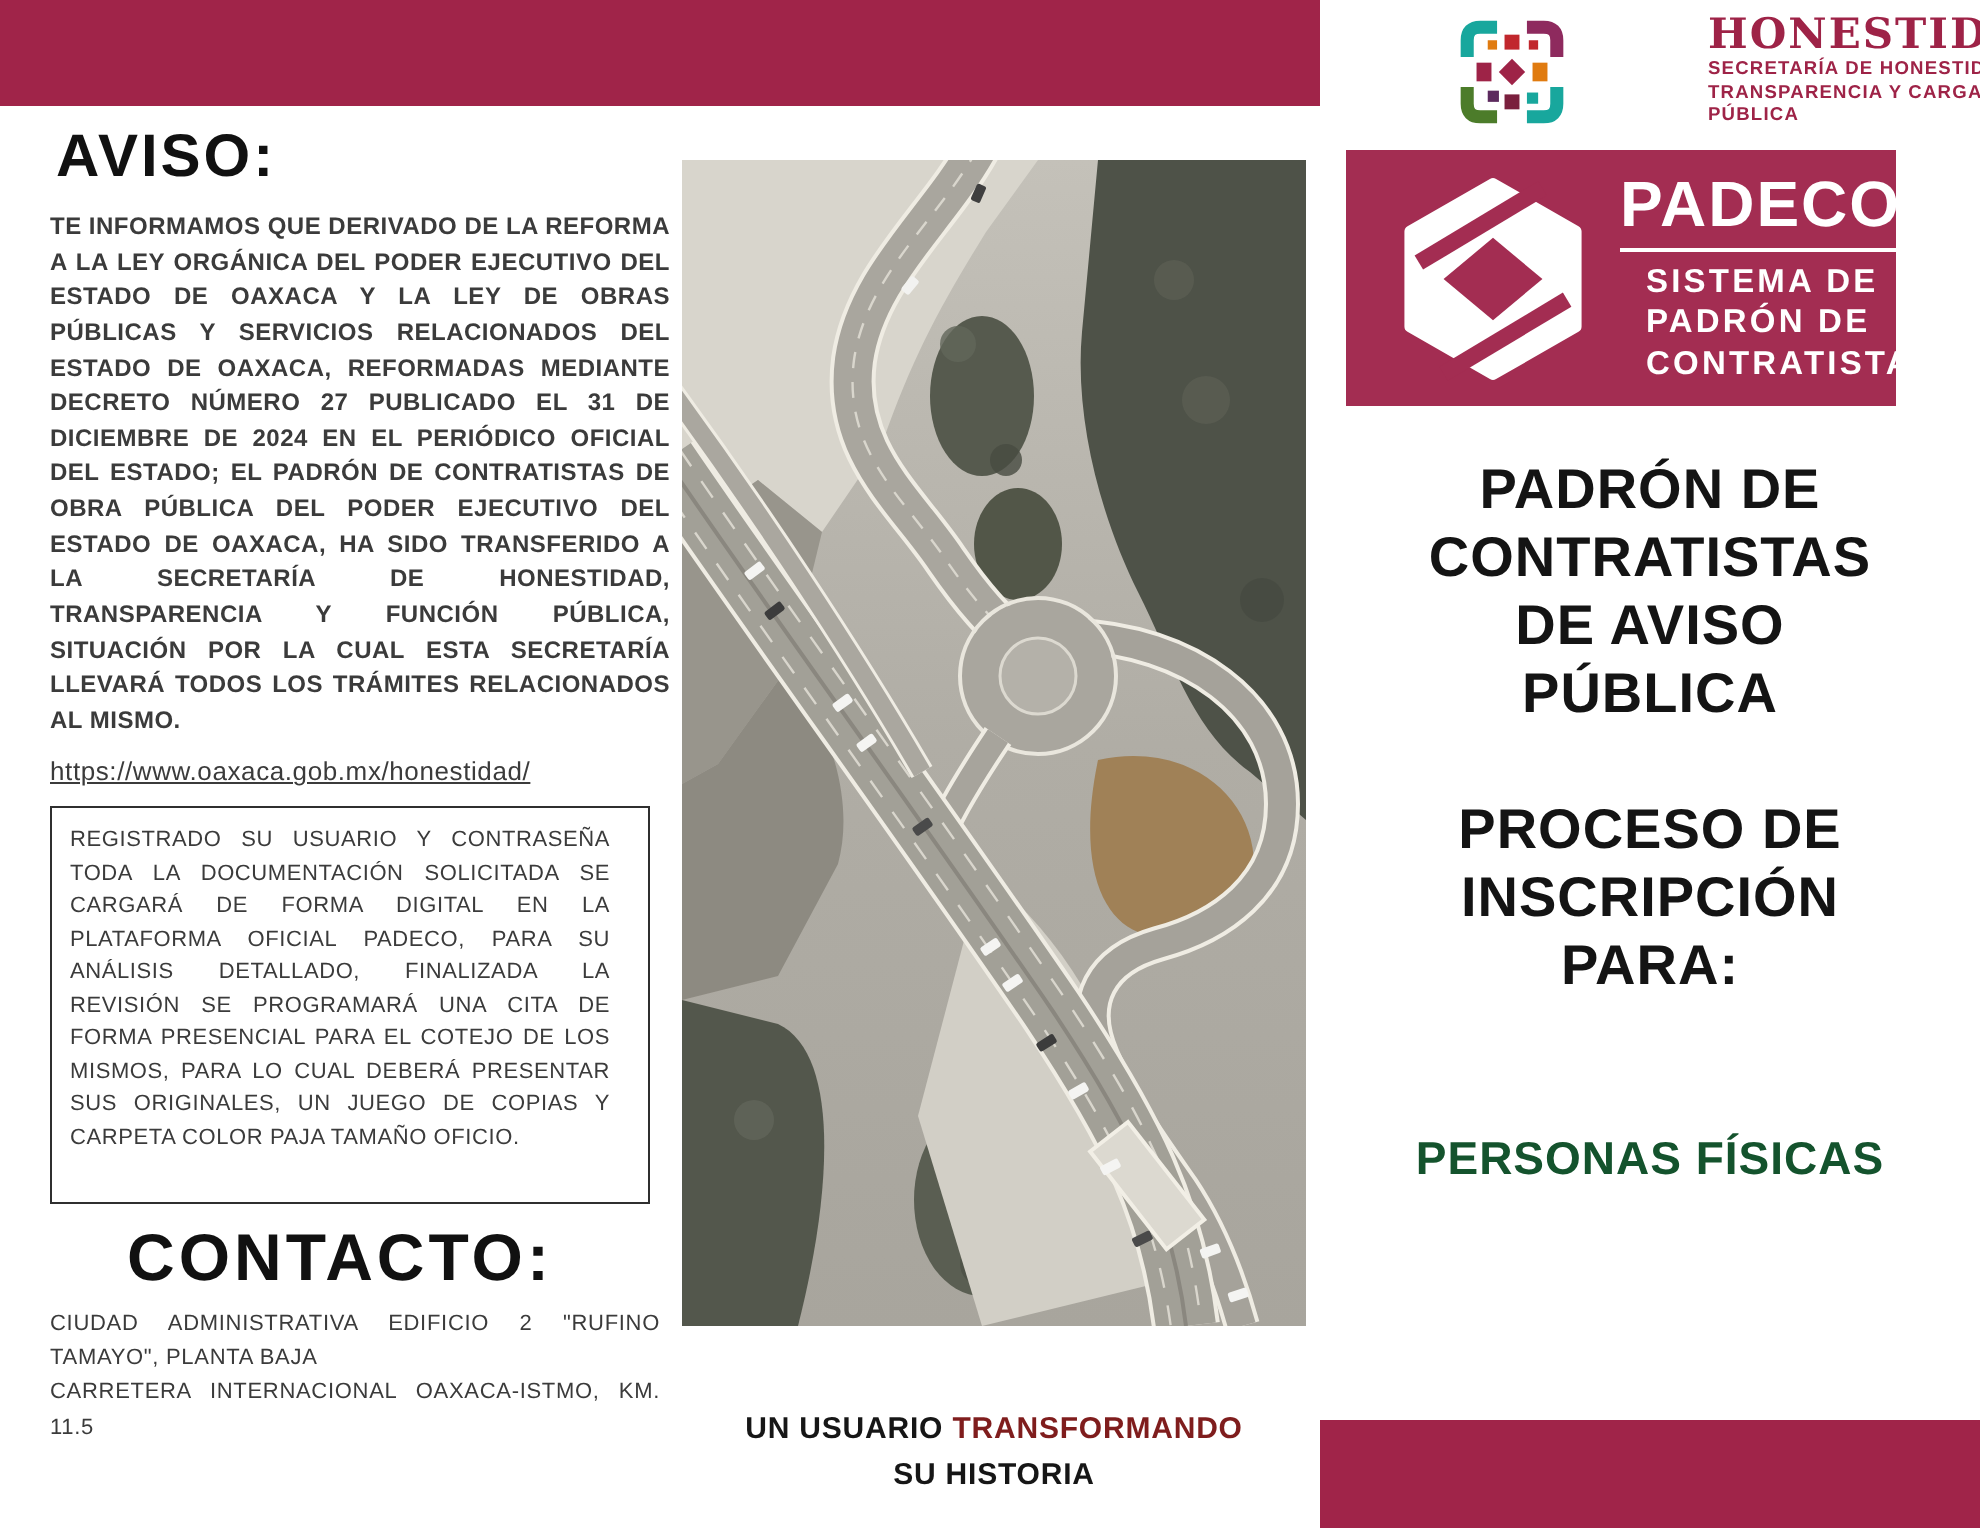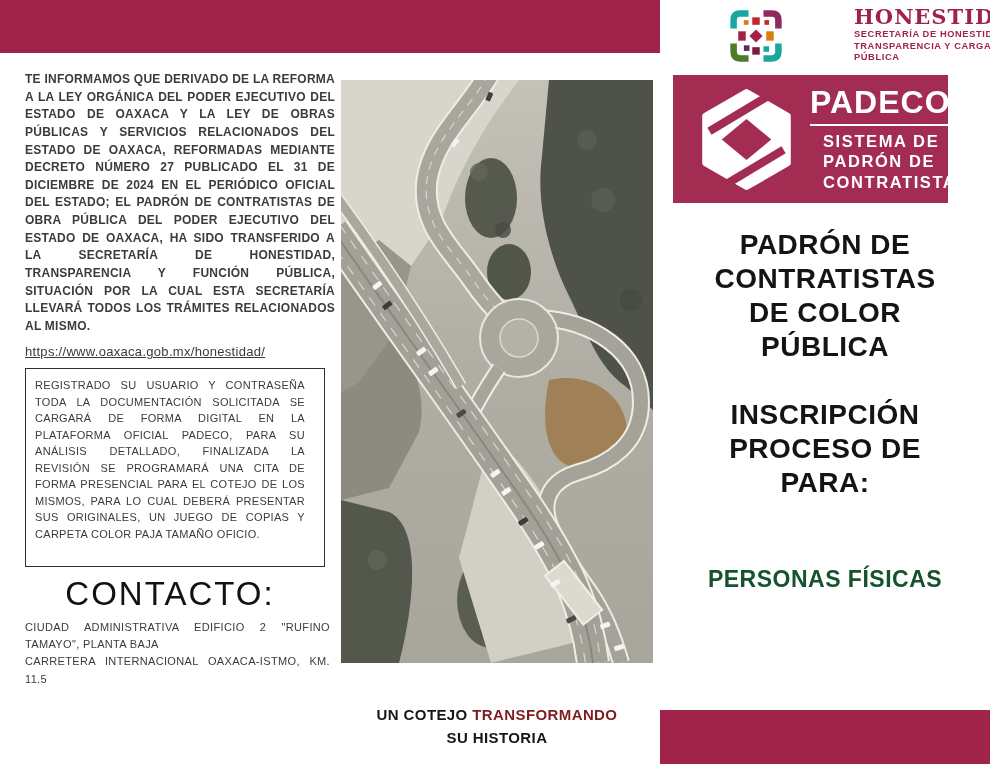"AVISO:" div.aviso-title { html: none -> <div>AVISO:</div> }
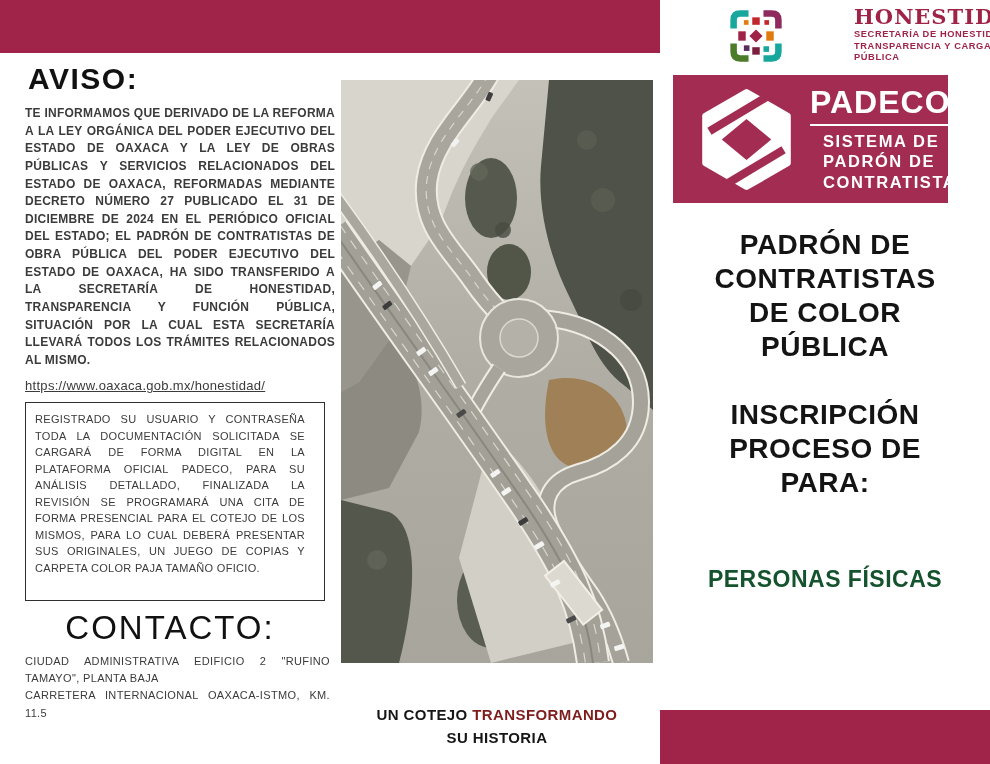"DE COLOR" div { text: COLOR -> AVISO }
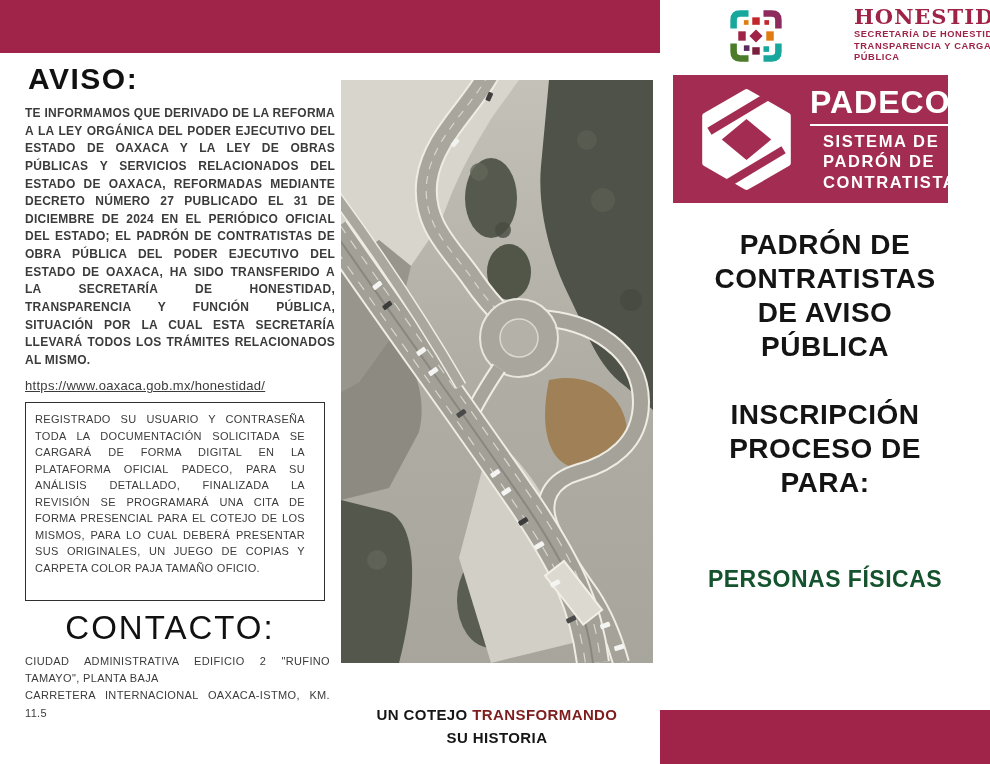"INSCRIPCIÓN" div { order: before "PROCESO DE" -> after "PROCESO DE" }
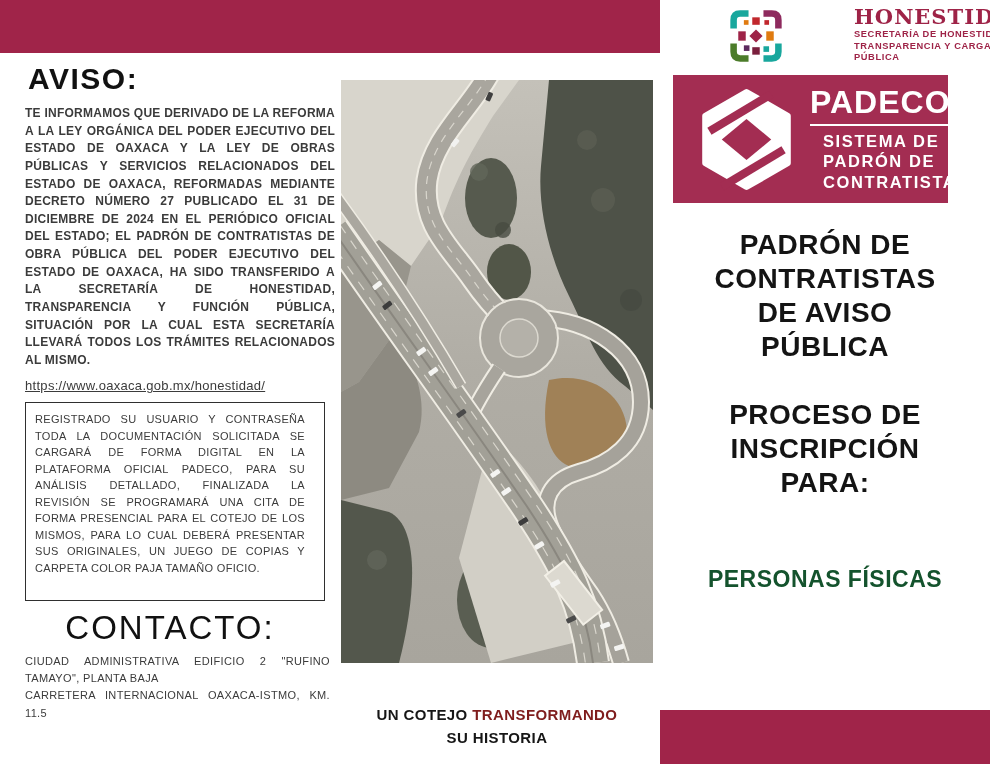"CONTACTO:" .contact-title { font-weight: 400 -> 700 }
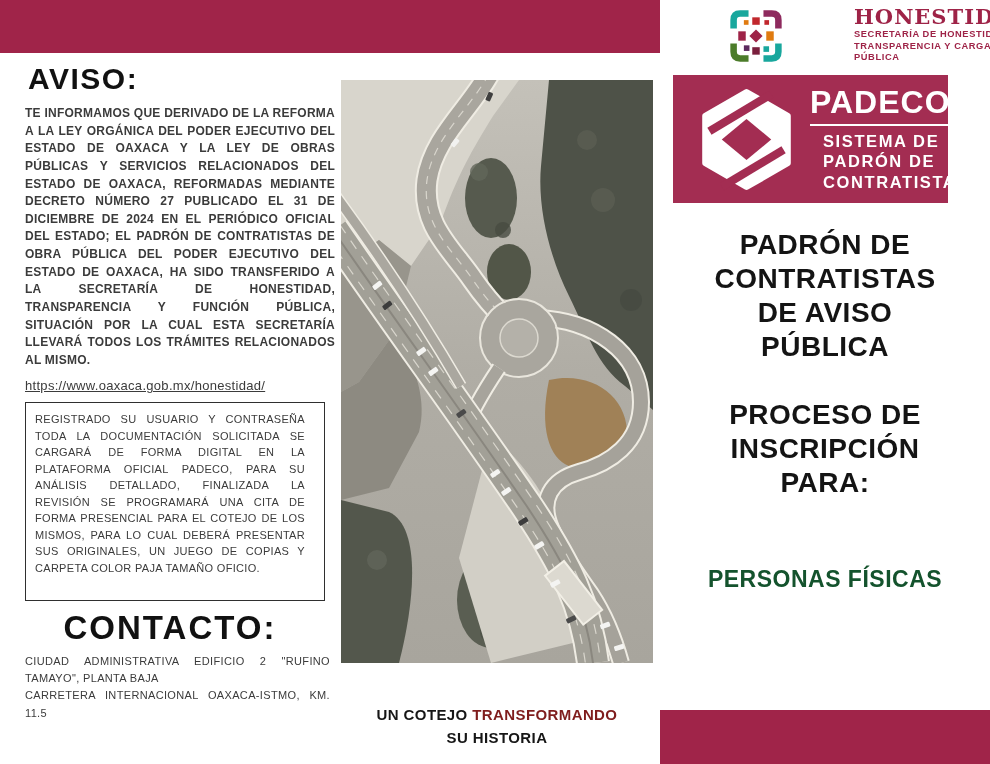"UN COTEJO" span { text: COTEJO -> USUARIO }
